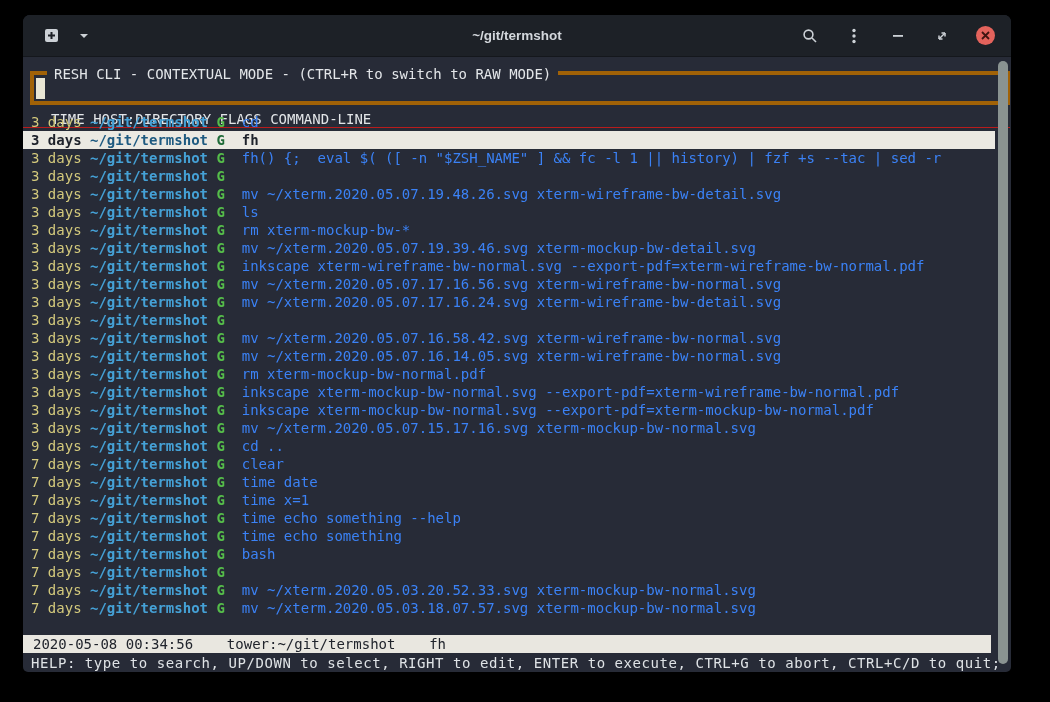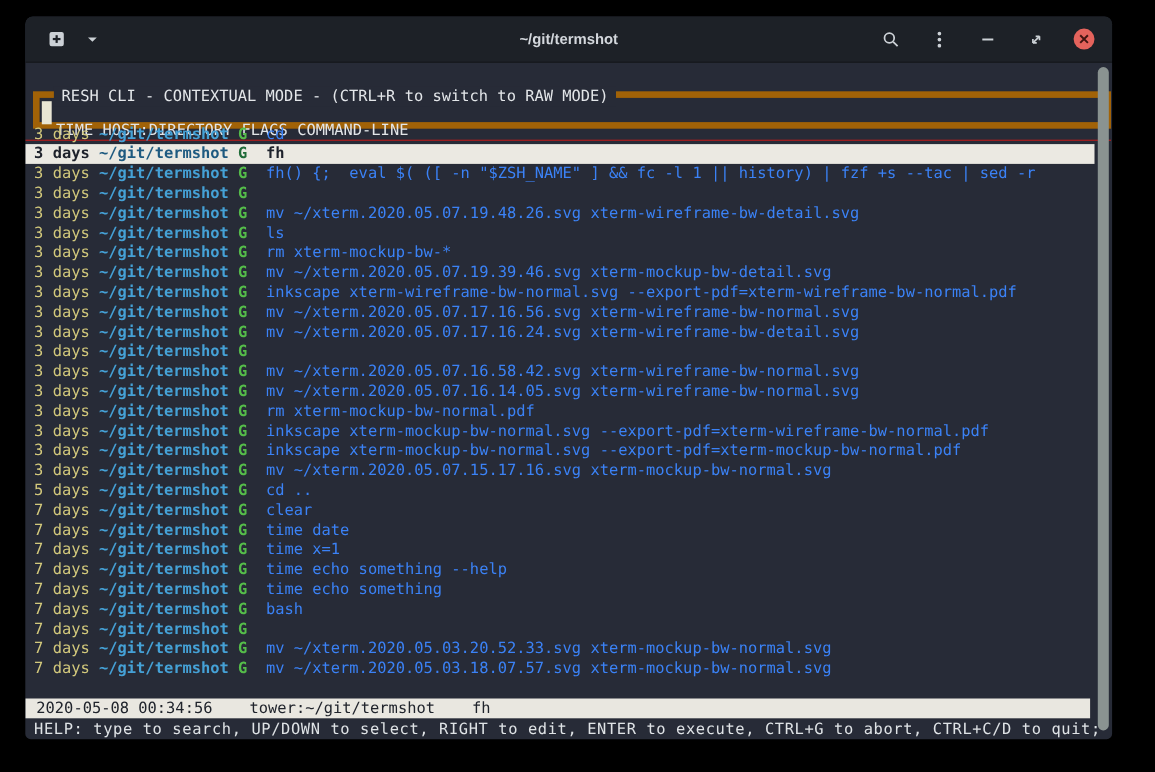"RESH CLI - CONTEXTUAL MODE" .search-box { border: 6px solid #a16207 -> 4px solid #a16207; top: 26px -> 14px }
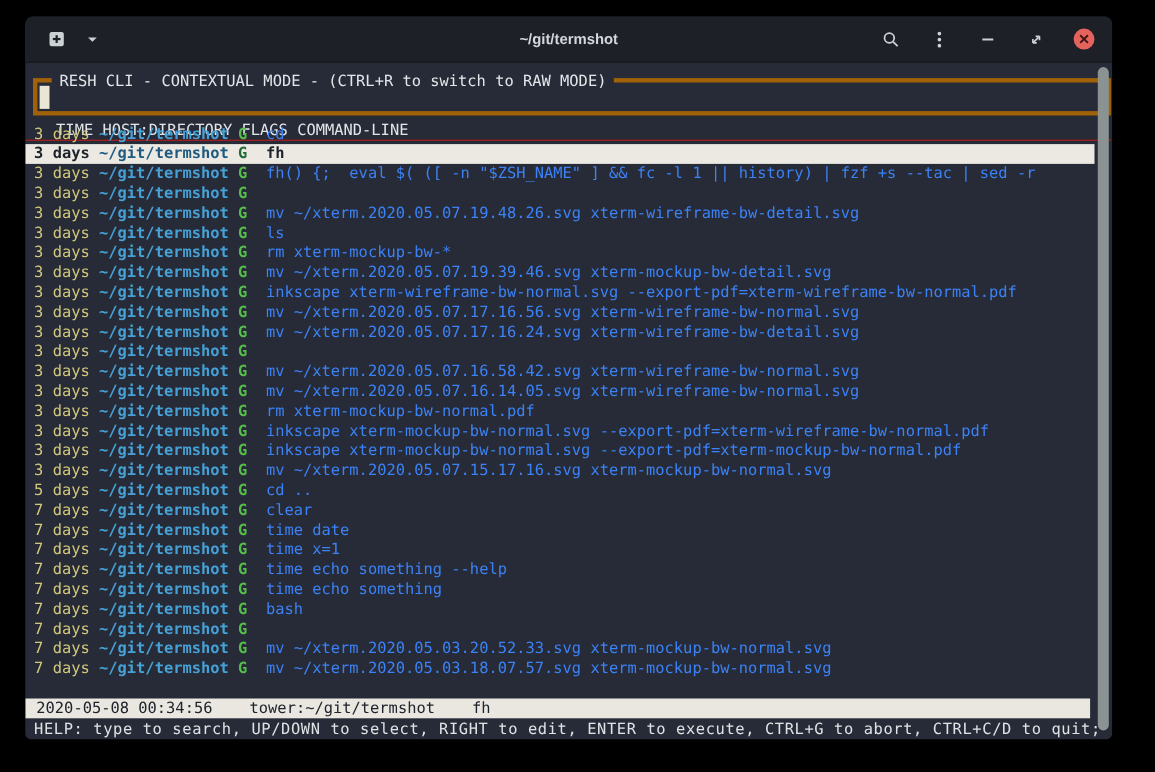"5 days" span.col-t { text: 5 -> 9 }
